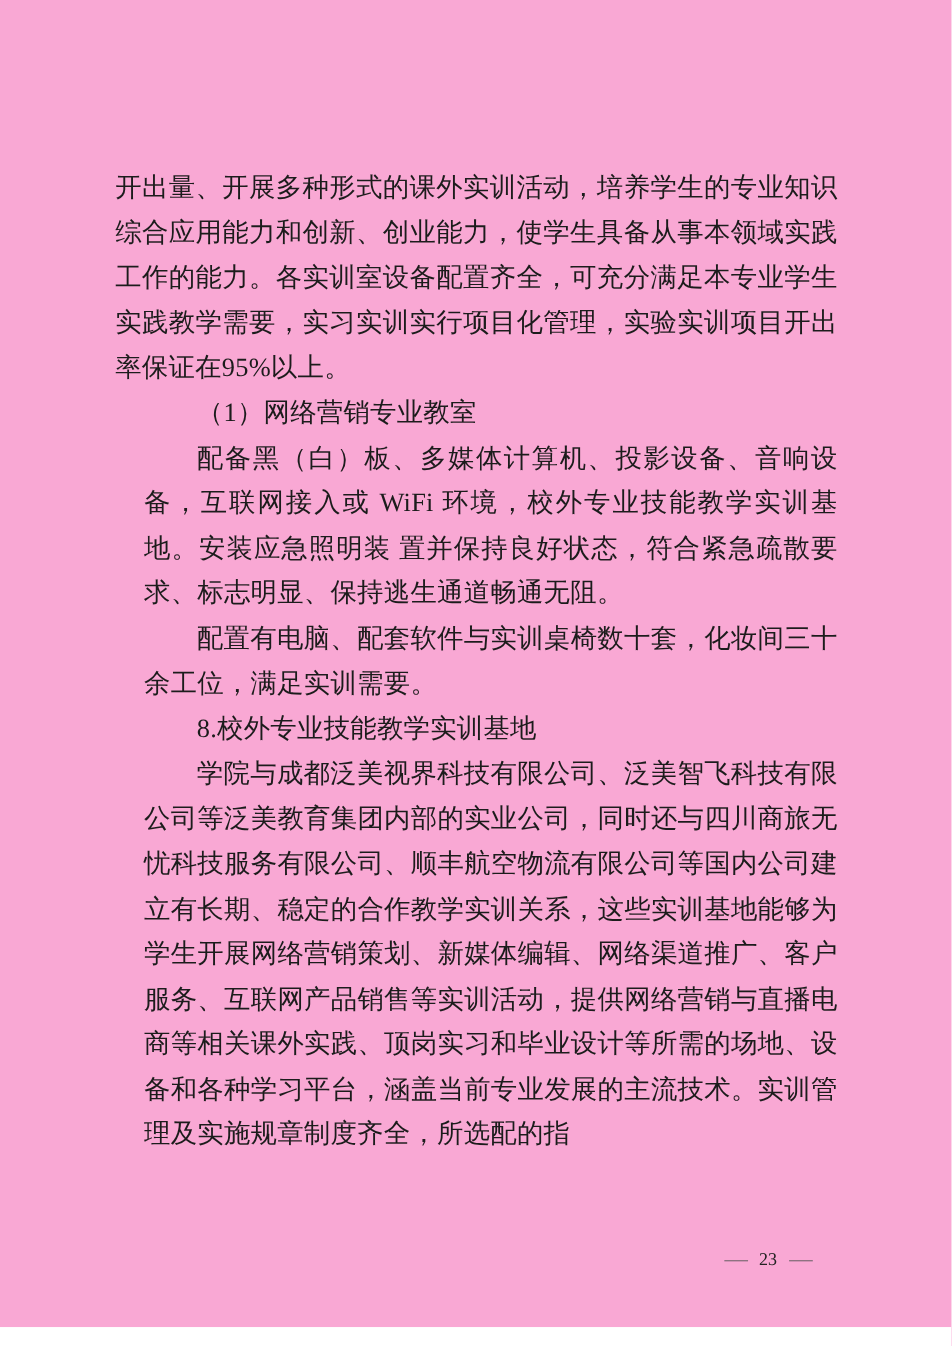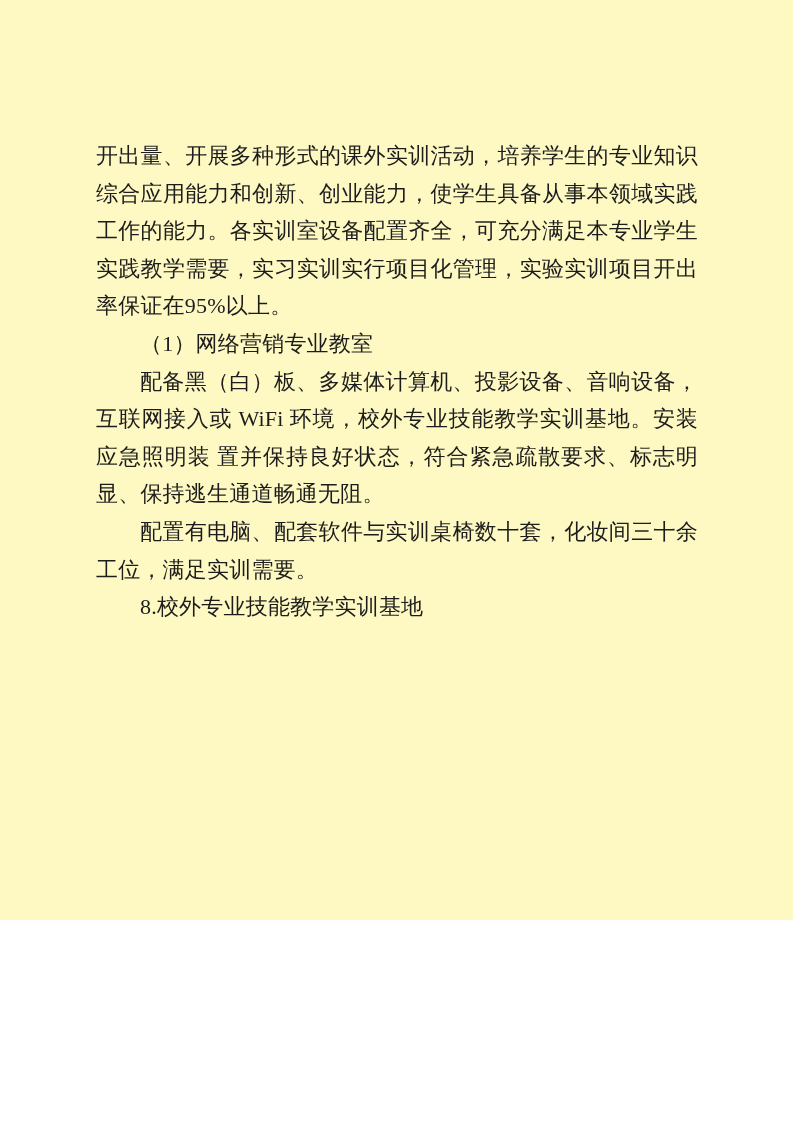"开出量、开展多种形式的课外实训活动，培养学生的专业知识综合应用能力和创新、创业能" .page { background: #fef9c3 -> #f9a8d4; height: 920px -> 1106px }
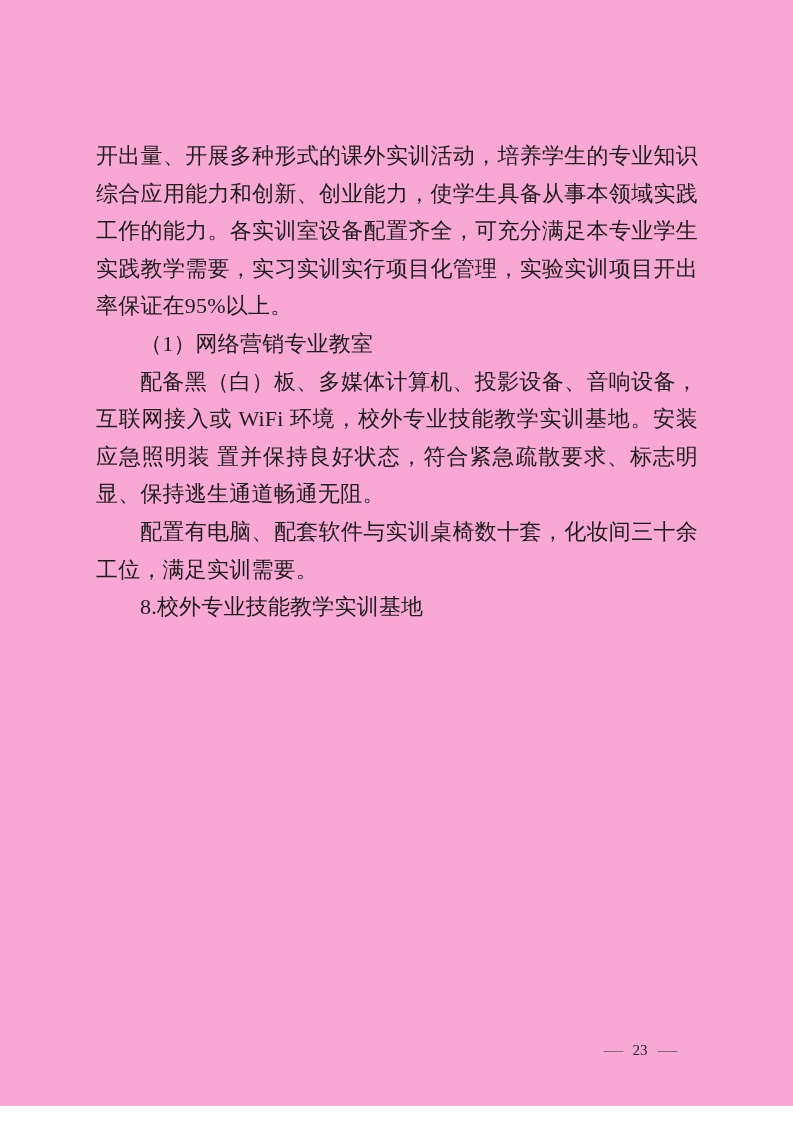"（1）网络营销专业教室" .content p.indent { margin-left: none -> 24px }
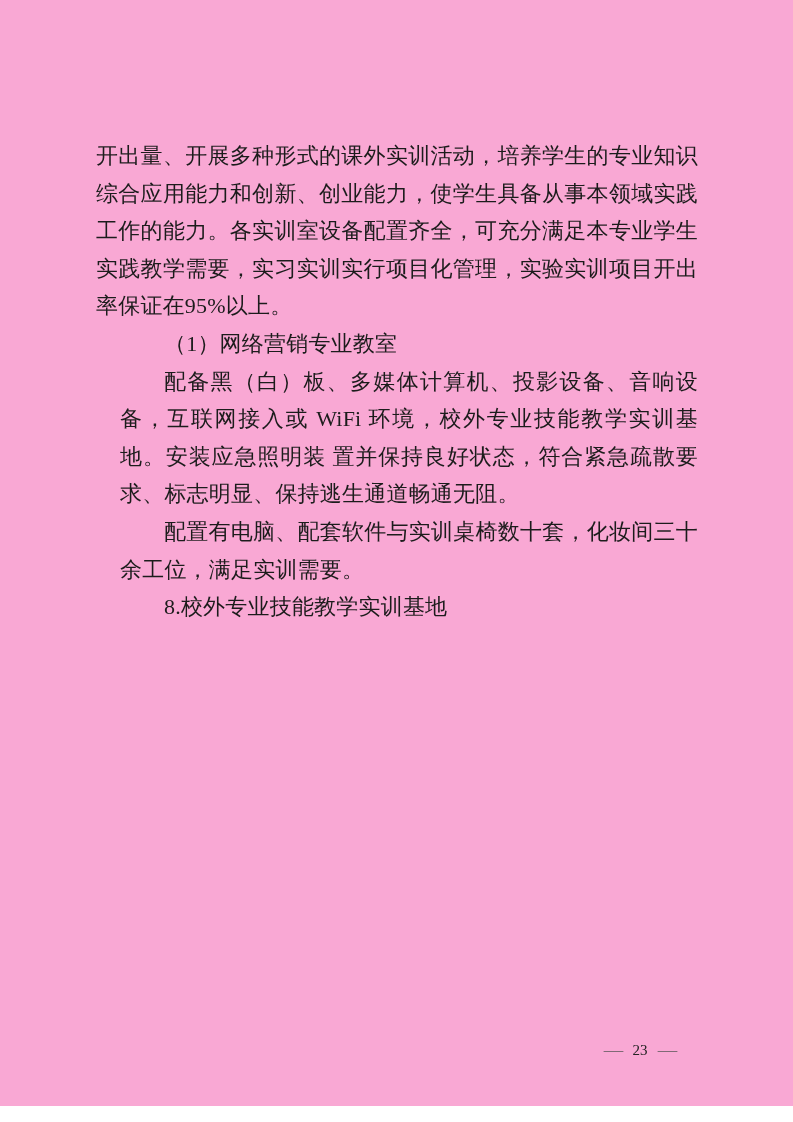"学院与成都泛美视界科技有限公司、泛美智飞科技有限公司等泛美教育集团内部的实业公司" p.indent { html: none -> <p>学院与成都泛美视界科技有限公司、泛美智飞科技有限公司等泛美教育集团内部的实业公司，同时还与四川商旅无忧科技服务有限公司、顺丰航空物流有限公司等国内公司建立有长期、稳定的合作教学实训关系，这些实训基地能够为学生开展网络营销策划、新媒体编辑、网络渠道推广、客户服务、互联网产品销售等实训活动，提供网络营销与直播电商等相关课外实践、顶岗实习和毕业设计等所需的场地、设备和各种学习平台，涵盖当前专业发展的主流技术。实训管理及实施规章制度齐全，所选配的指</p> }
